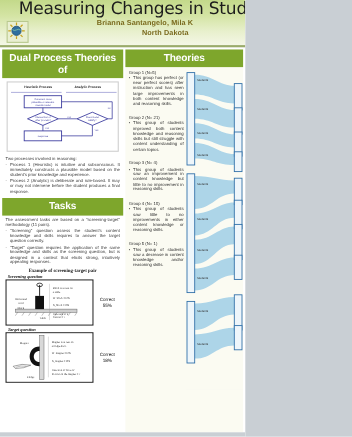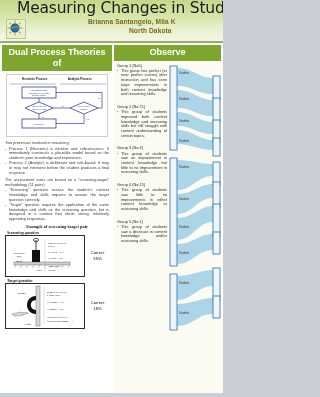"Observe" div.secbar { text: Observe -> Theories }
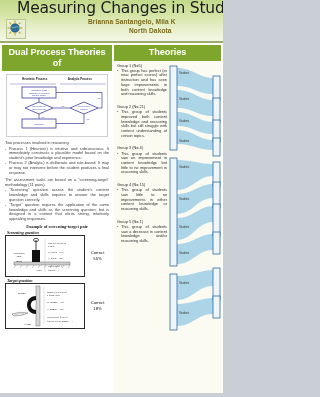"Tasks" div.secbar { html: none -> <div>Tasks</div> }
